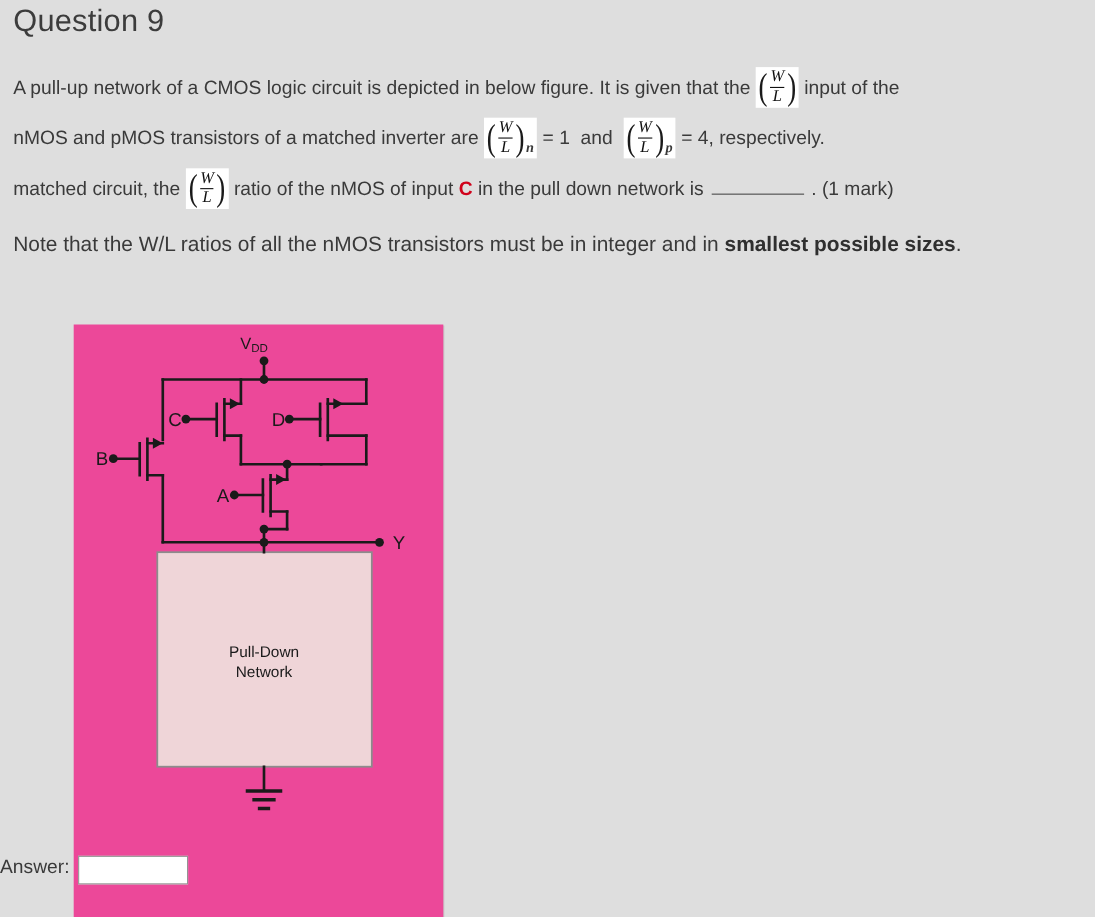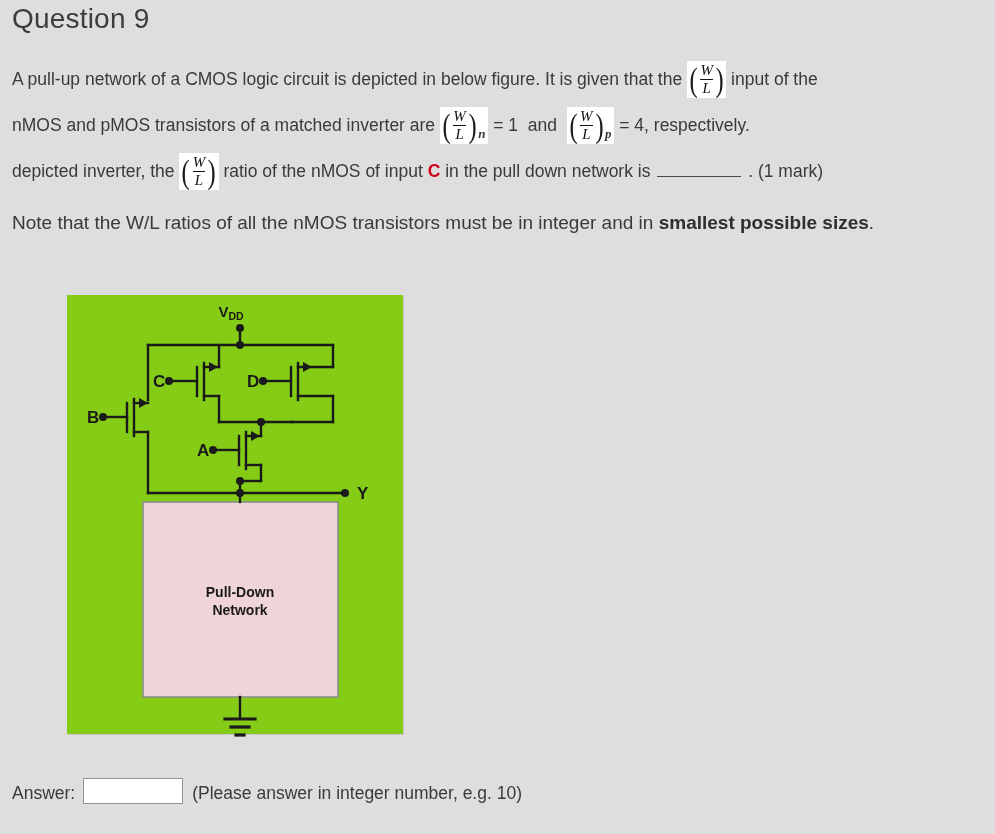"depicted inverter, the" span { text: depicted inverter -> matched circuit }
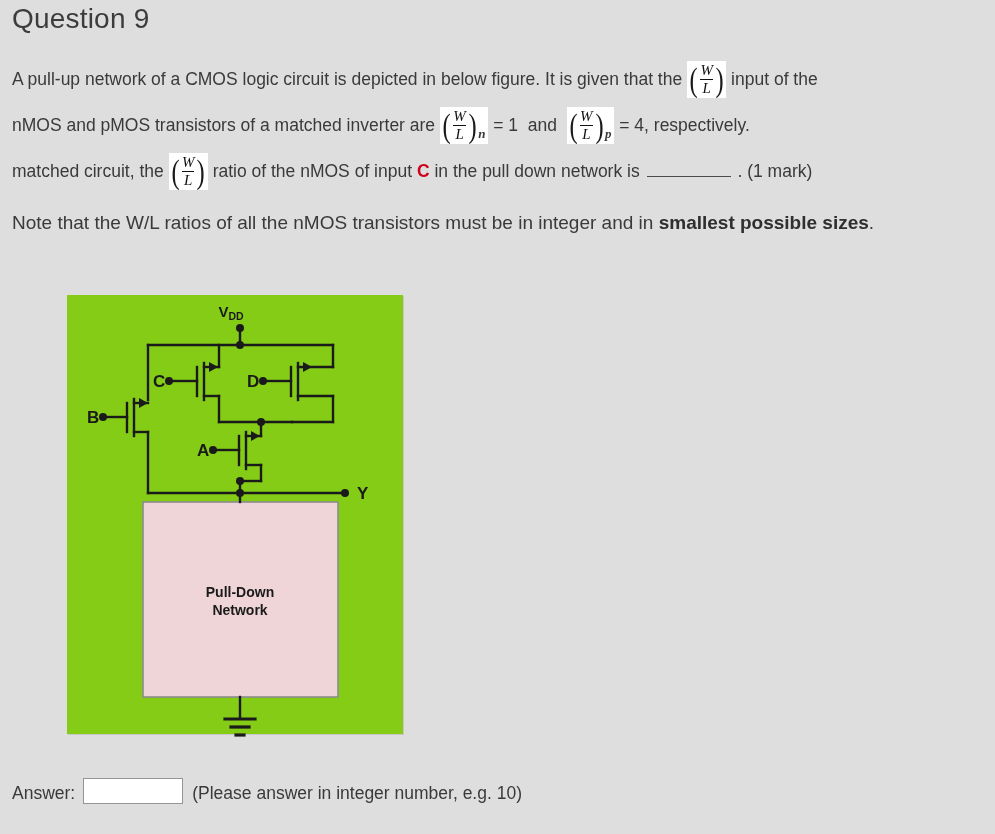"VDD" .figure { background: #84cc16 -> #ec4899; font-weight: bold -> none; height: 439px -> 540px }
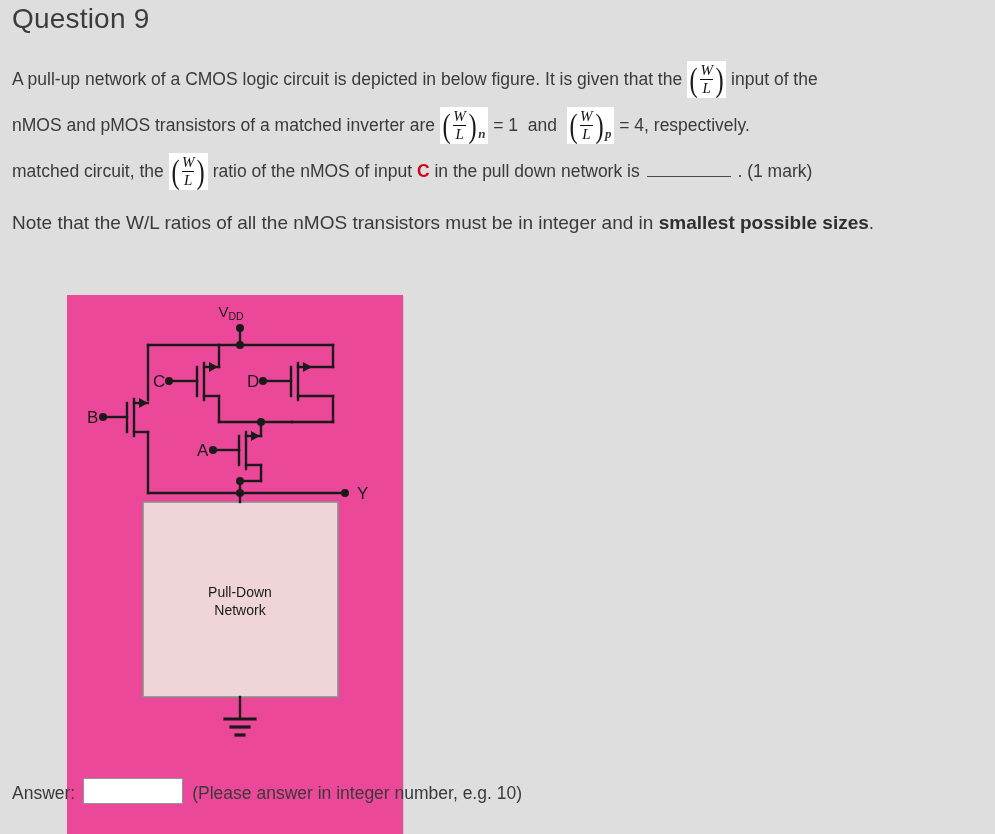"Answer:" .answer-row { align-items: flex-end -> flex-start; left: 12px -> 0 }
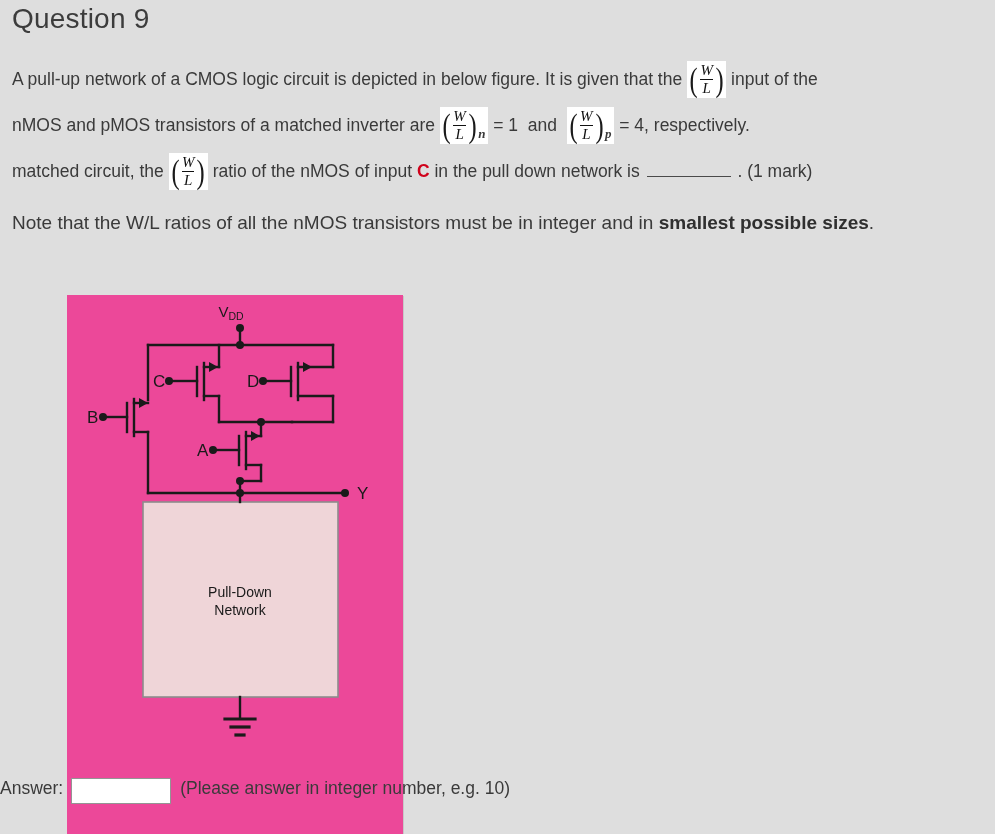"(Please answer in integer number," span.answer-hint { html: <span>(Please answer in integer number, e.g. 10)</span> -> none }
